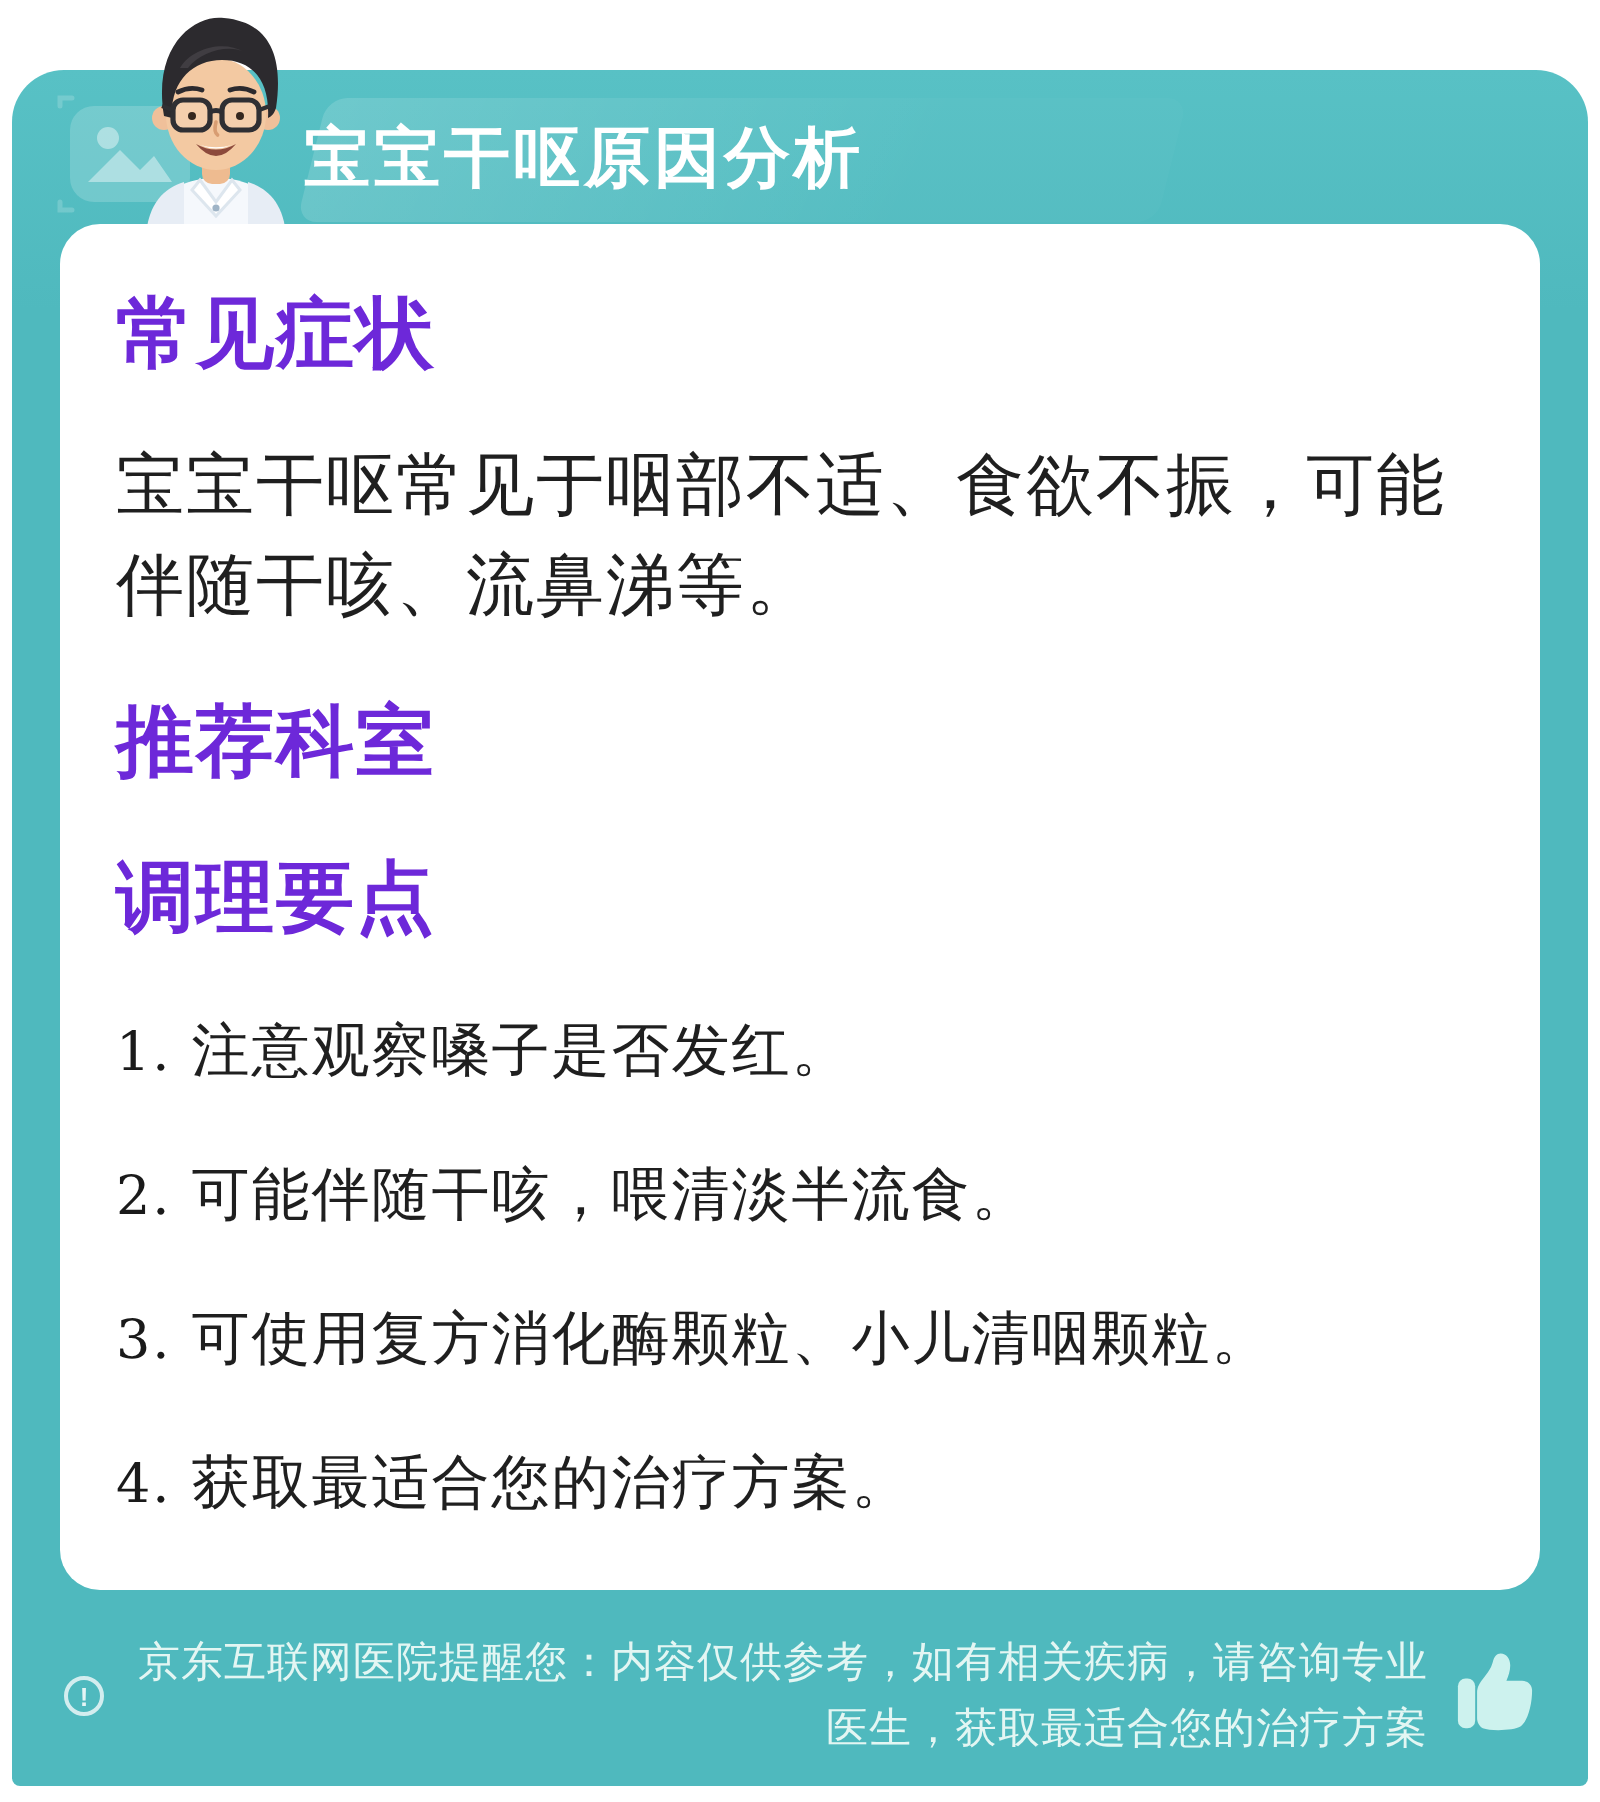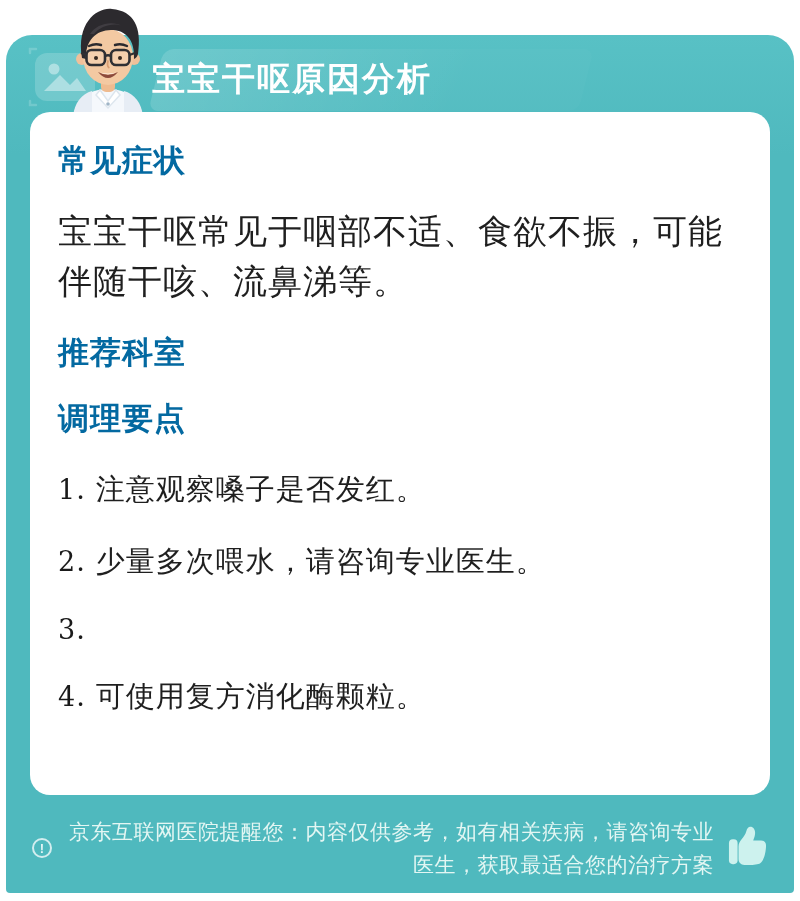"常见症状" .card h2 { color: #0369a1 -> #6d28d9; font-size: 31px -> 39px }
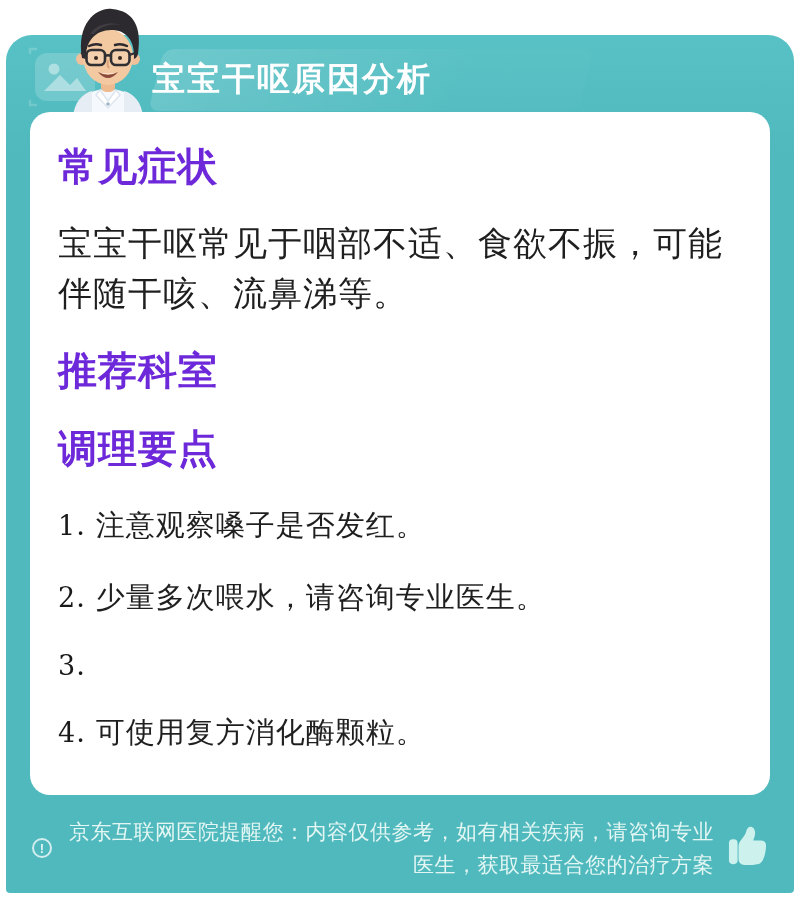"少量多次喂水，请咨询专业医生。" span { text: 少量多次喂水，请咨询专业医生 -> 可能伴随干咳，喂清淡半流食 }
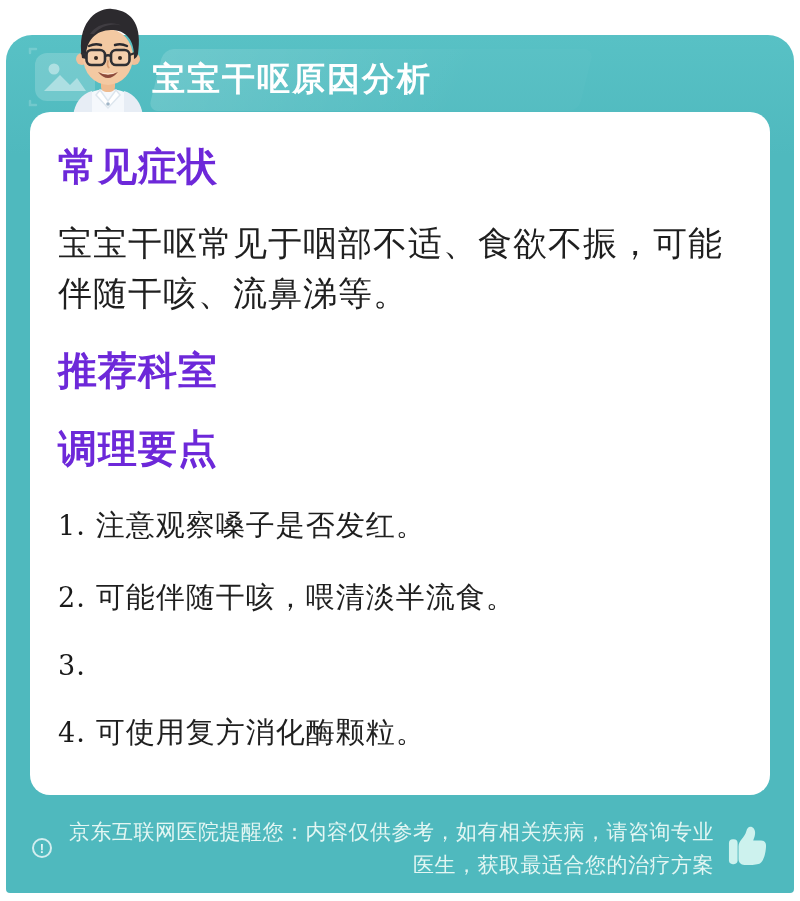"可使用复方消化酶颗粒、小儿清咽颗粒。" span { html: none -> <span>可使用复方消化酶颗粒、小儿清咽颗粒。</span> }
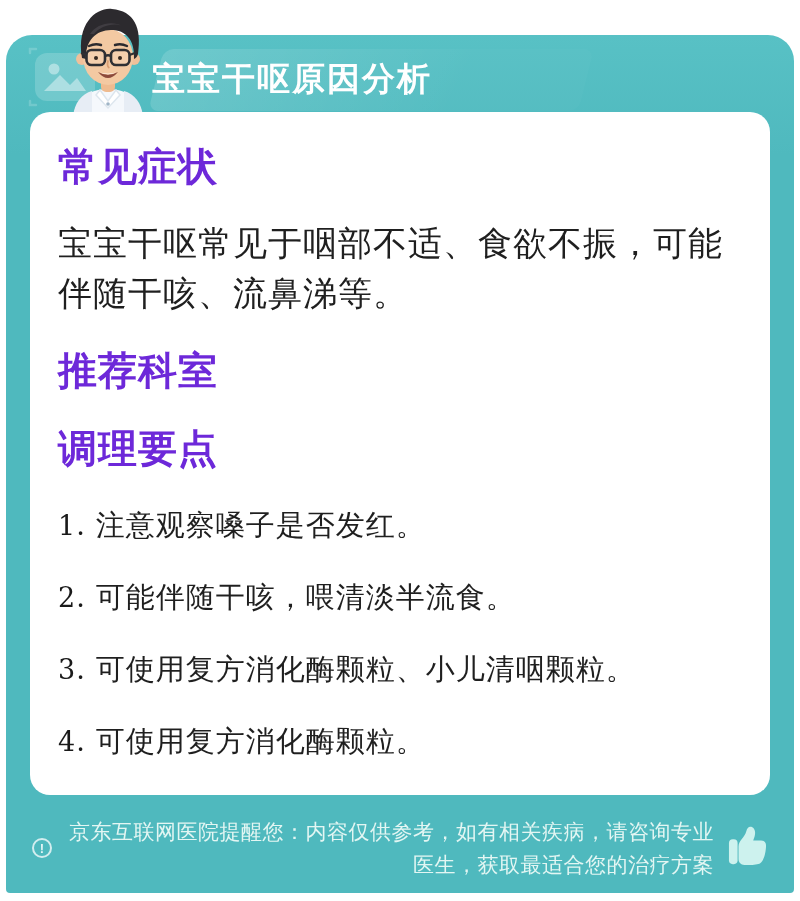"可使用复方消化酶颗粒。" span { text: 可使用复方消化酶颗粒 -> 获取最适合您的治疗方案 }
